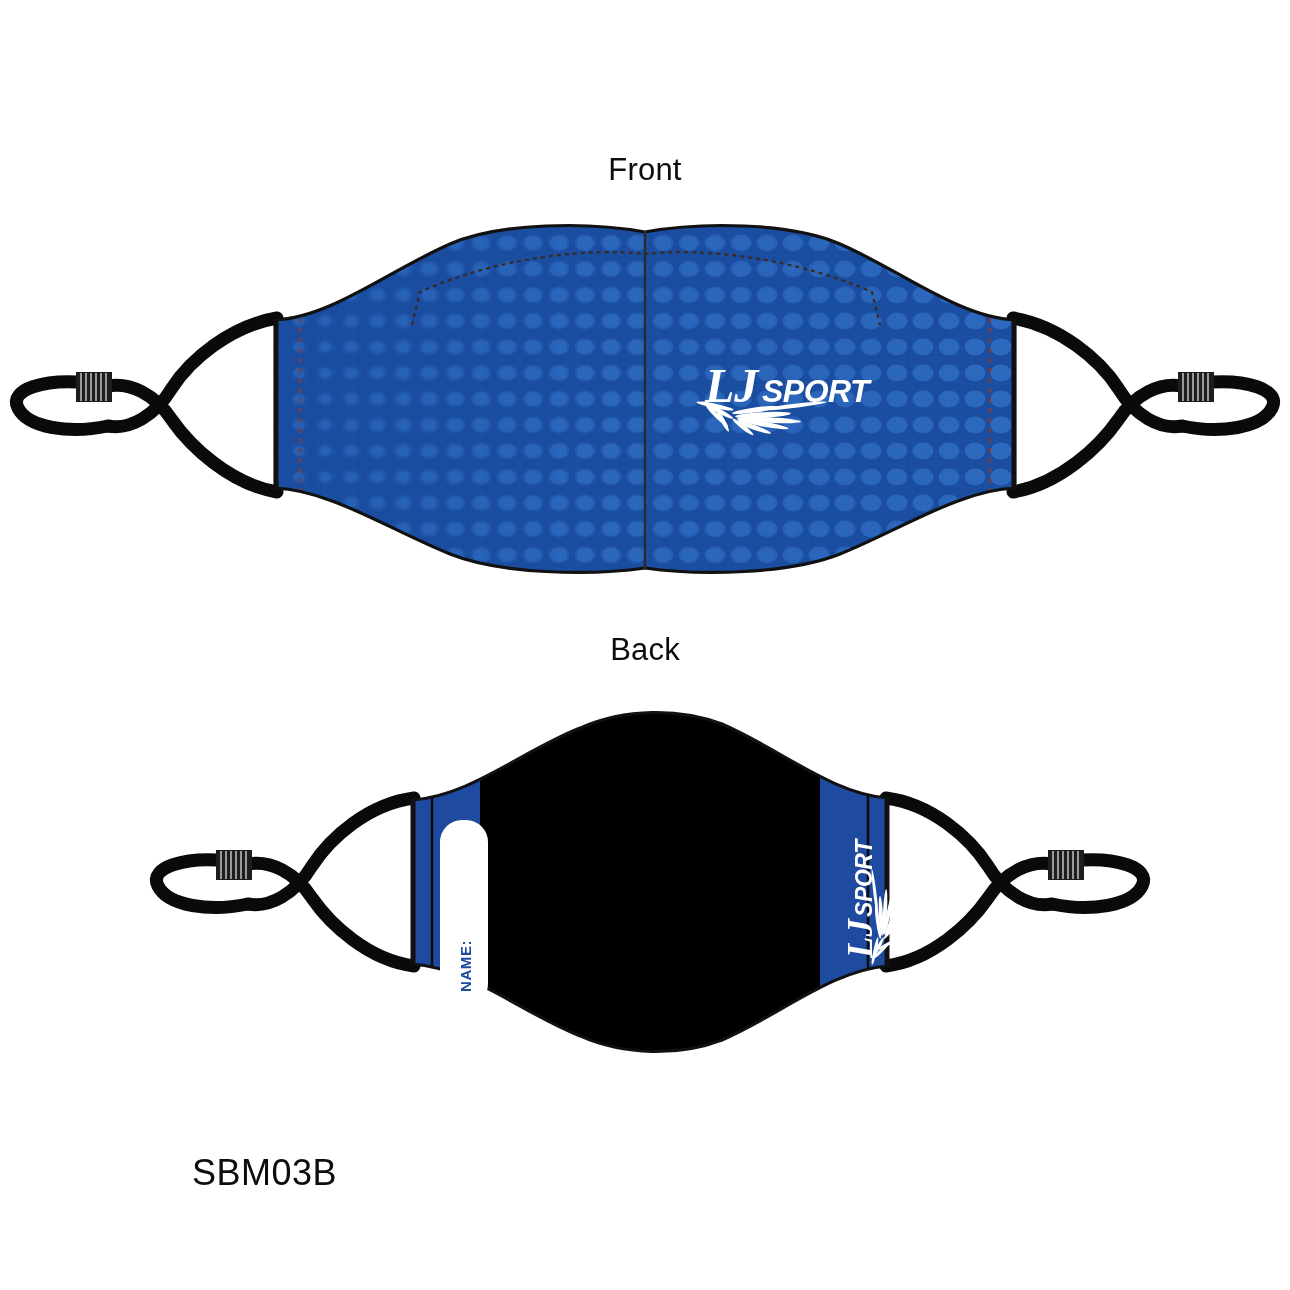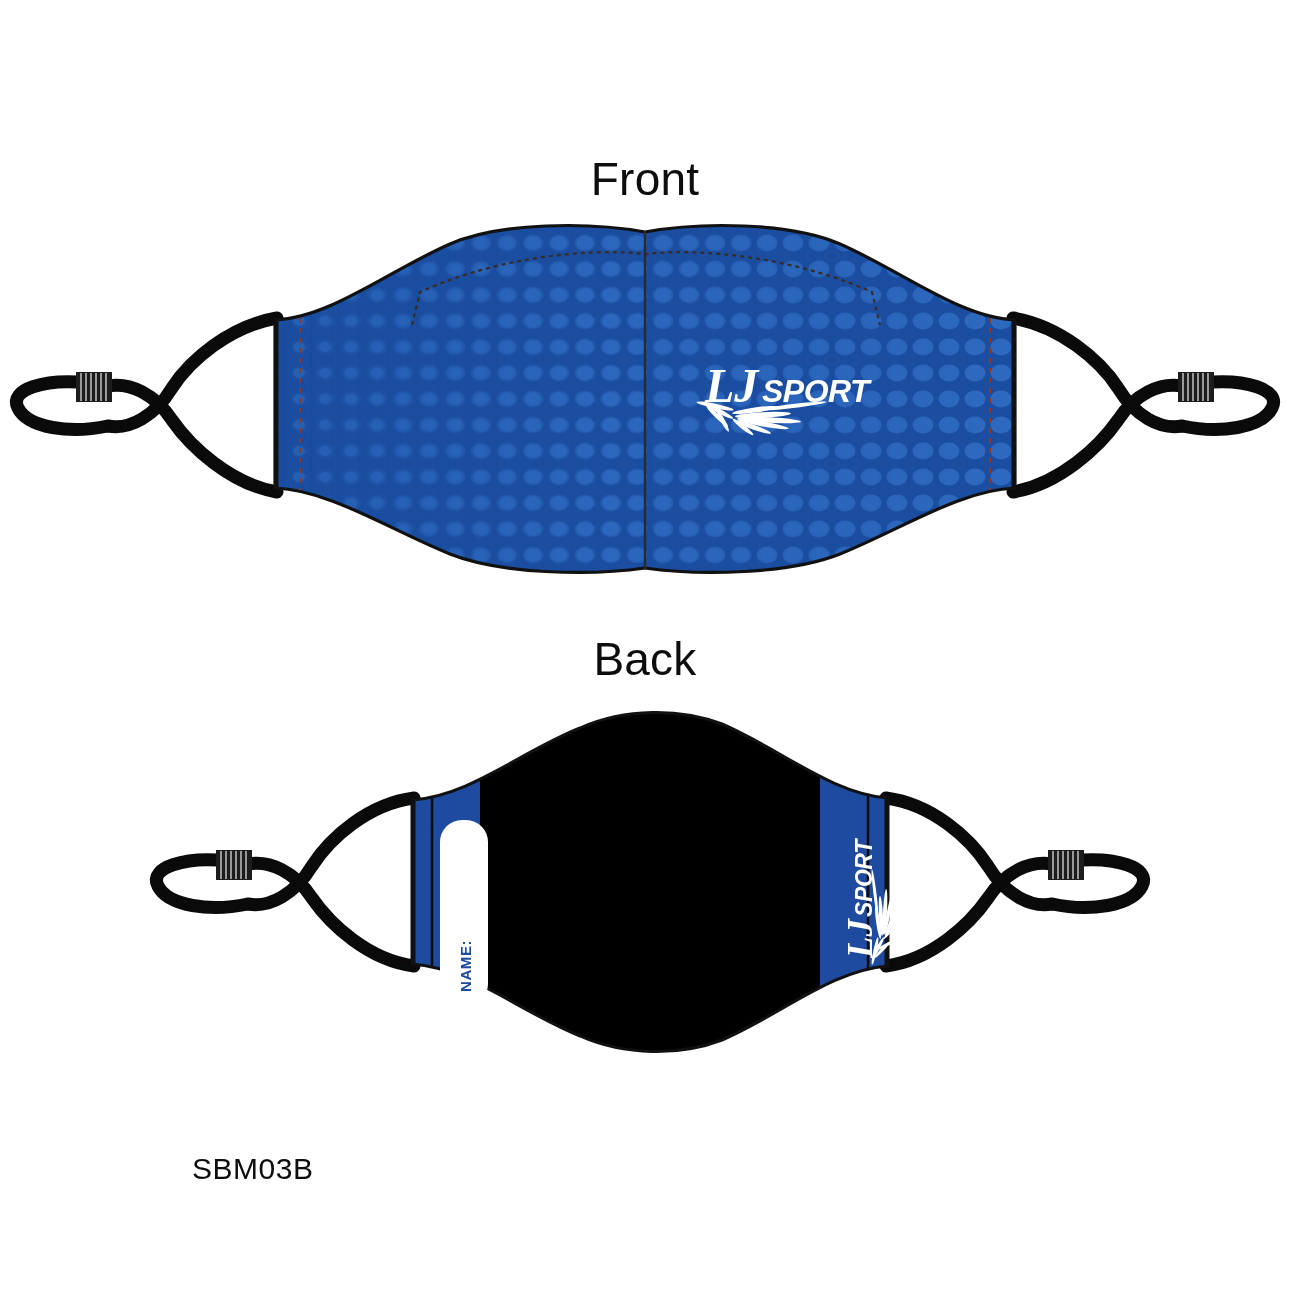"Front" .view-title { font-size: 46px -> 31px }
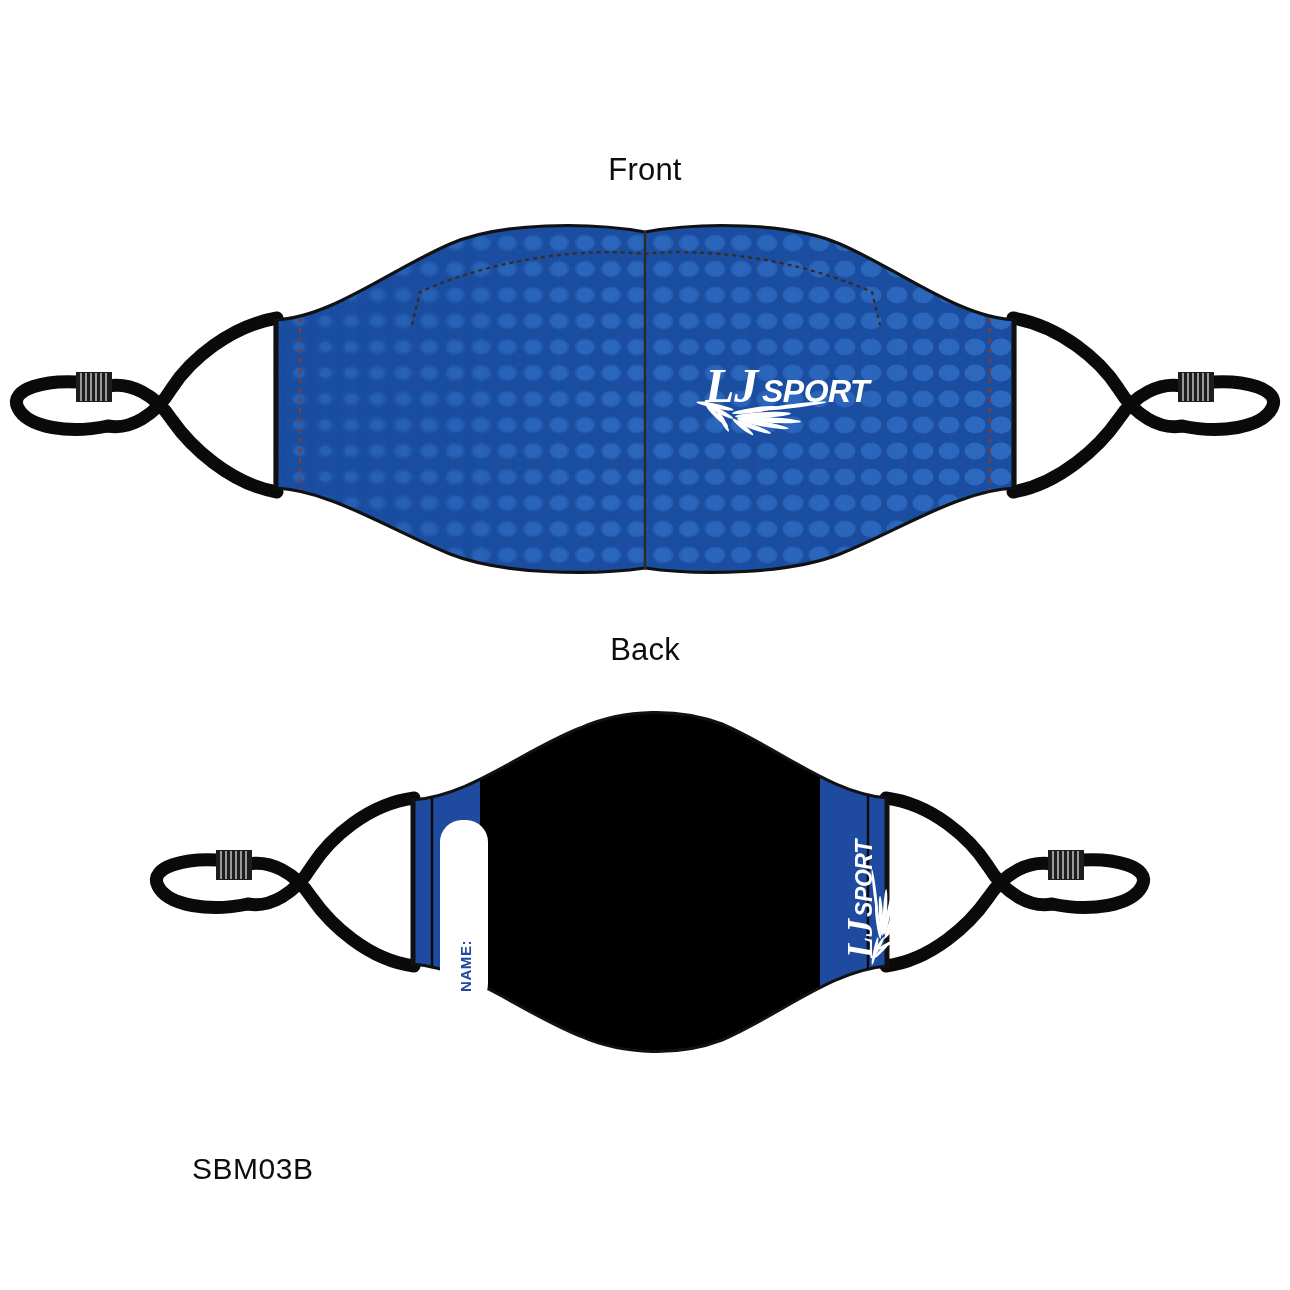"SBM03B" .product-code { font-size: 30px -> 36px }
